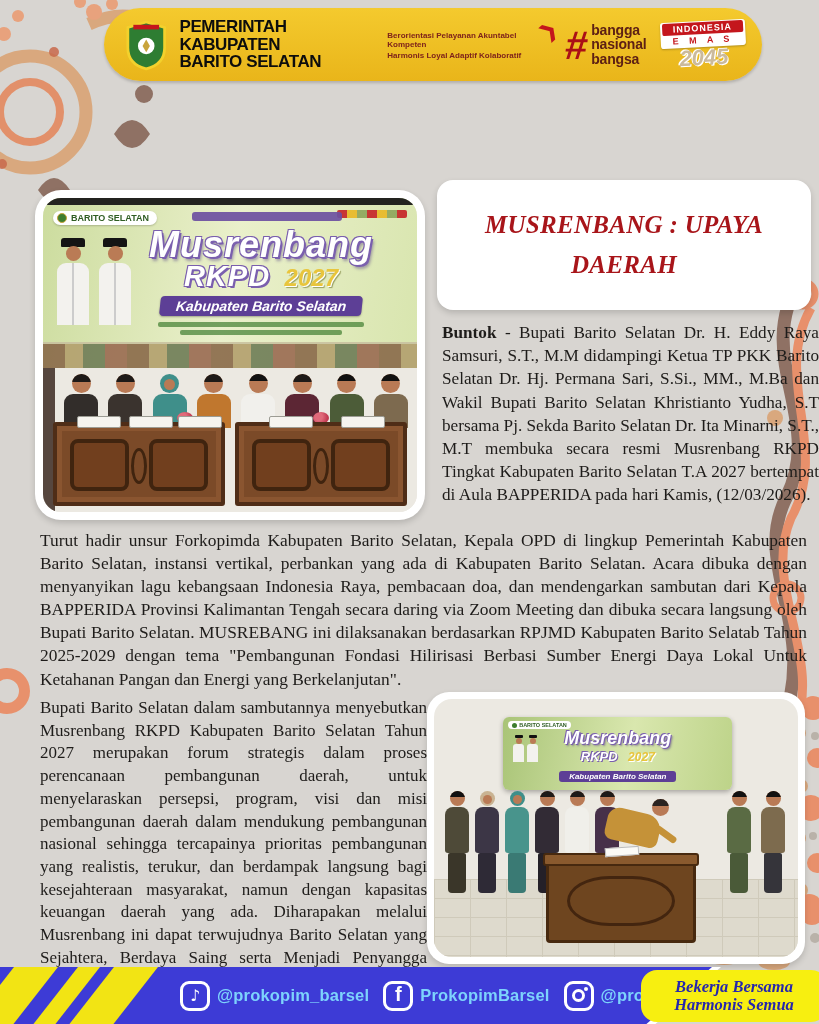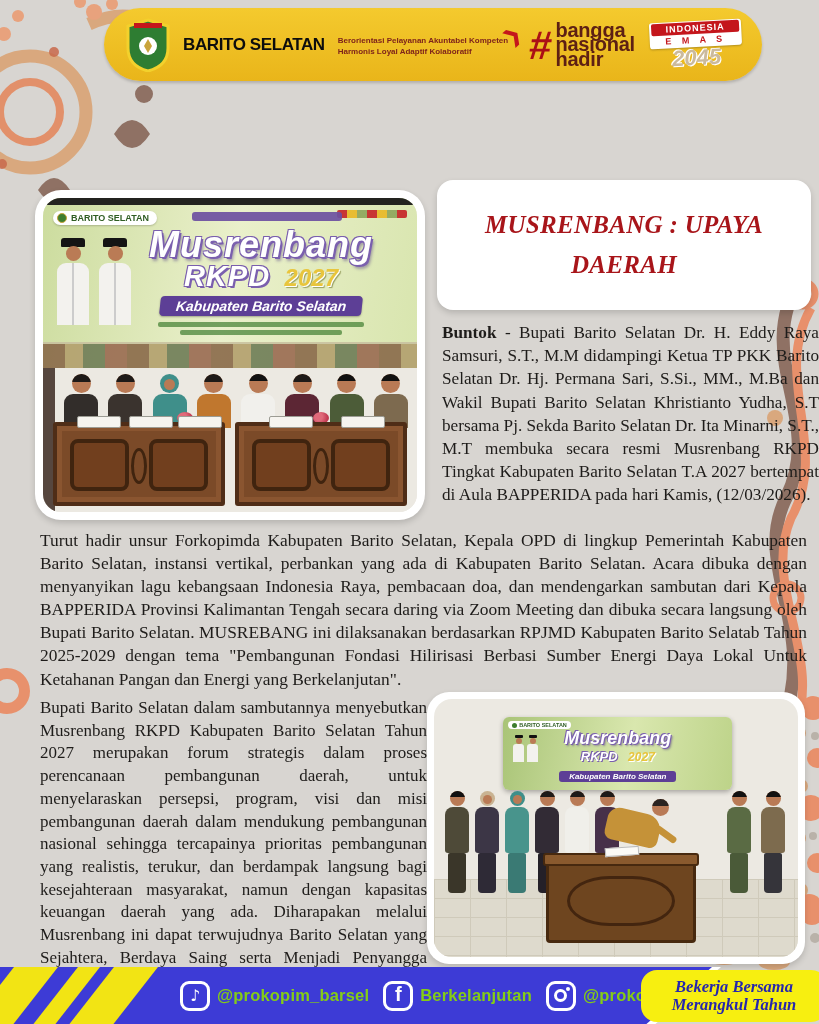"PEMERINTAH KABUPATEN" div { html: none -> <div>PEMERINTAH KABUPATEN</div> }
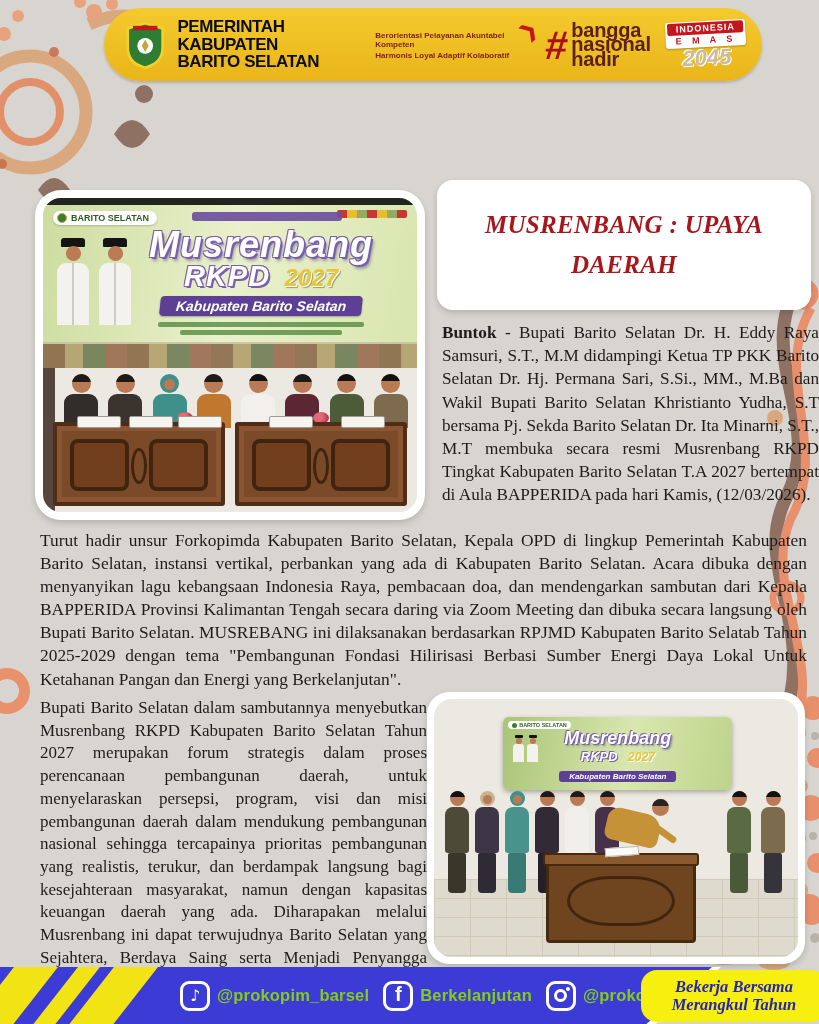"bangga" .bwords { font-size: 20px -> 14px }
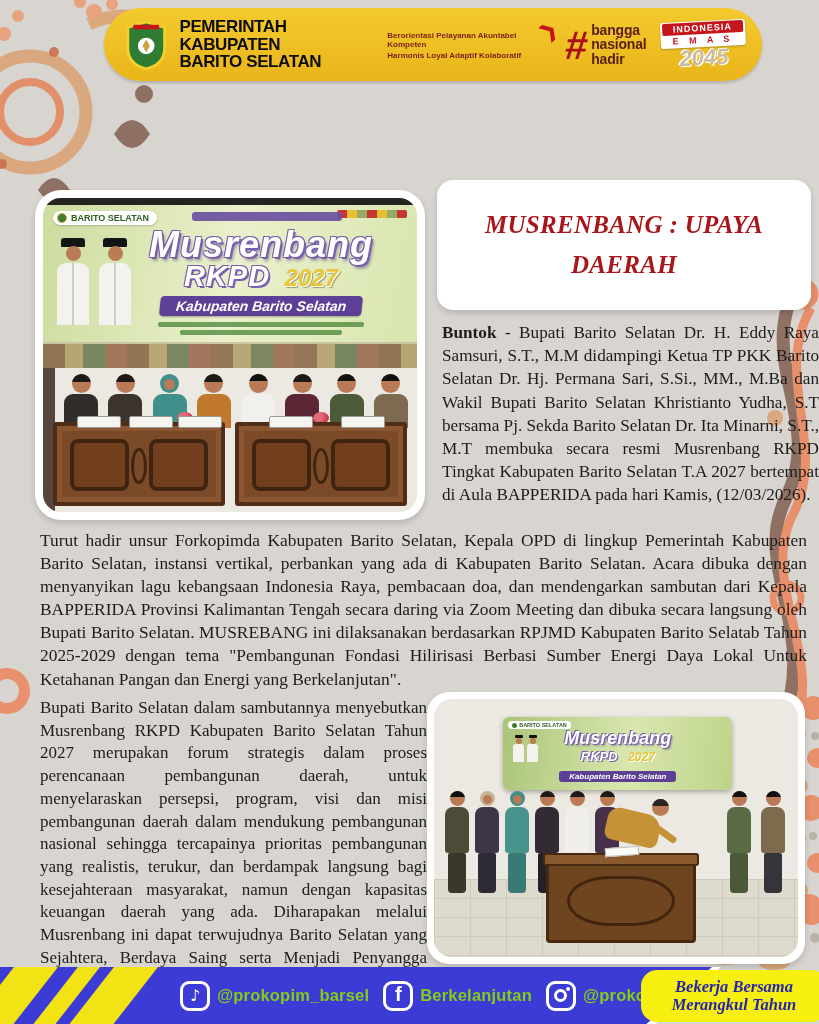"hadir" div { text: hadir -> bangsa }
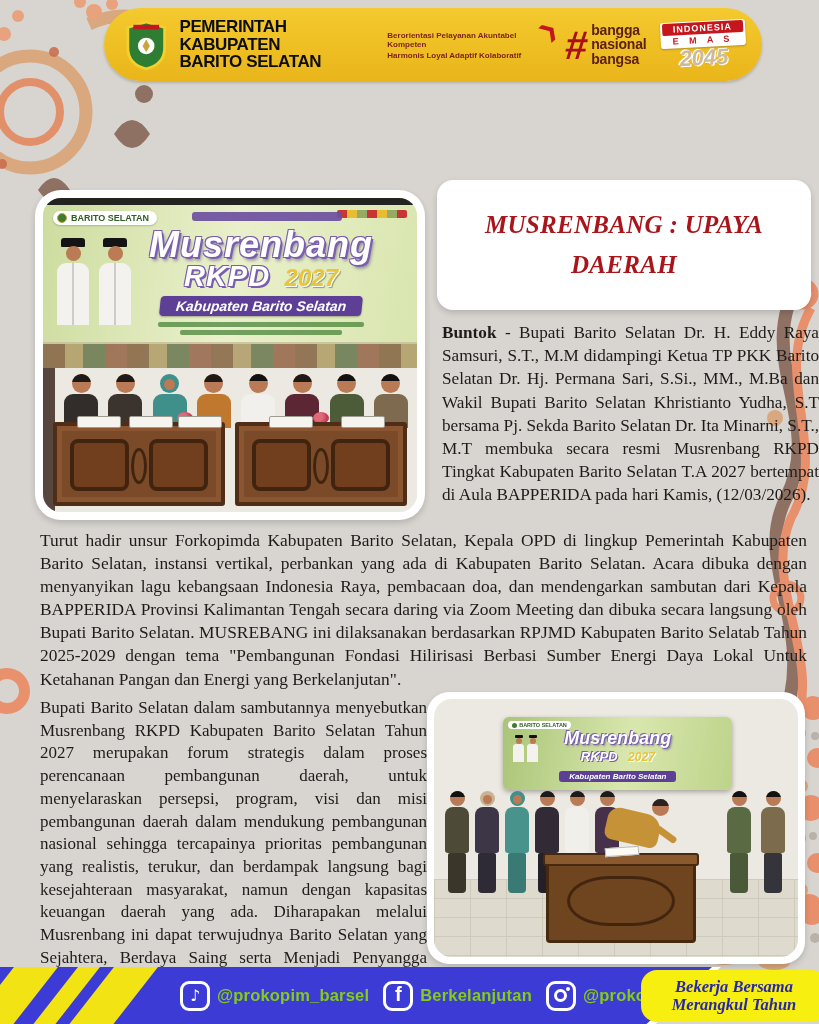"@prokopim_barsel" .handle { color: #84cc16 -> #7dd3fc }
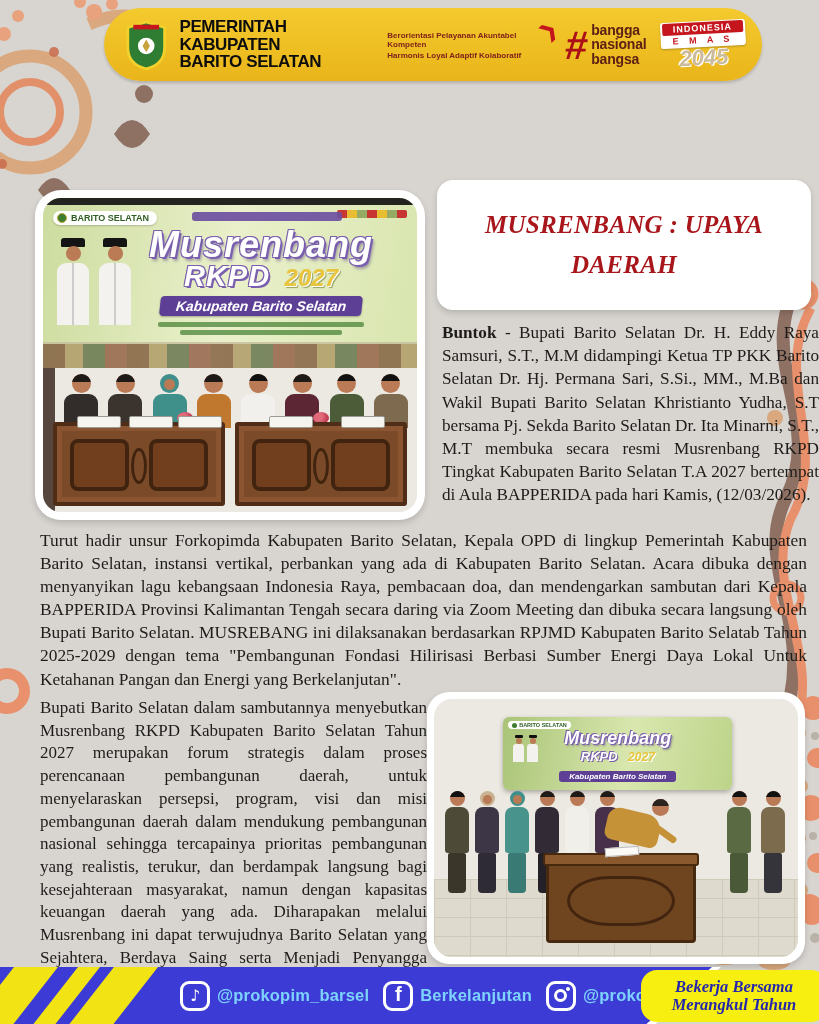"Berkelanjutan" span.handle { text: Berkelanjutan -> ProkopimBarsel }
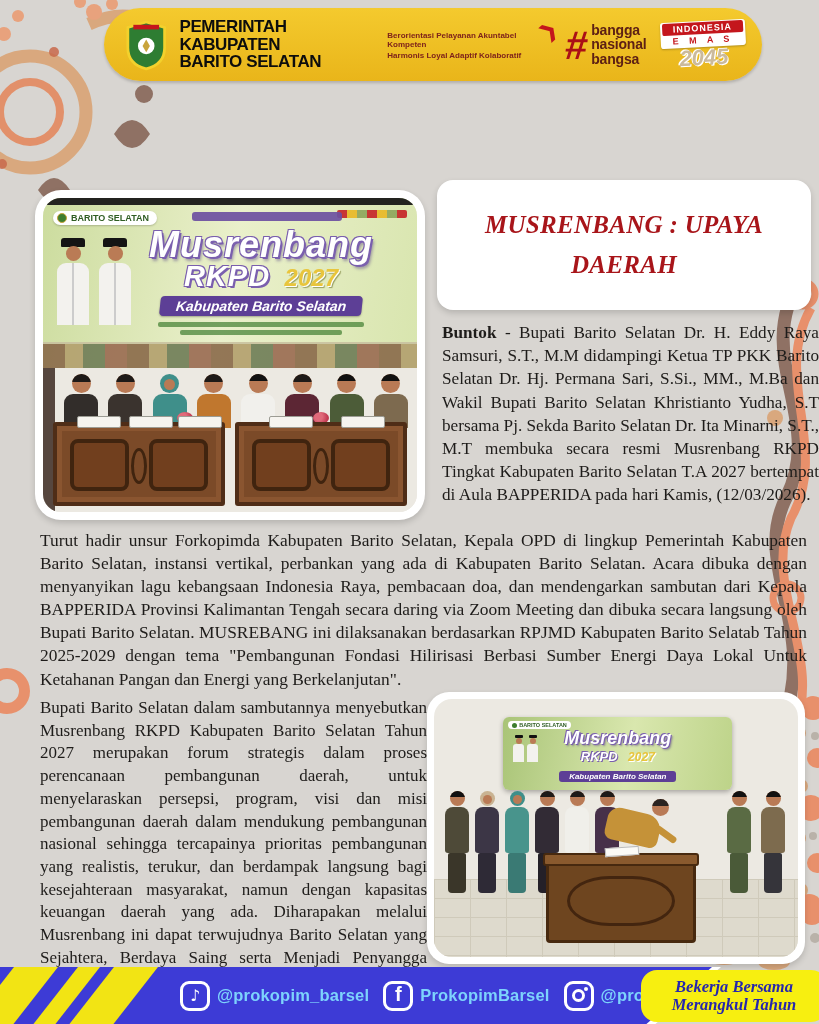"Merangkul Tahun" div { text: Merangkul Tahun -> Harmonis Semua }
